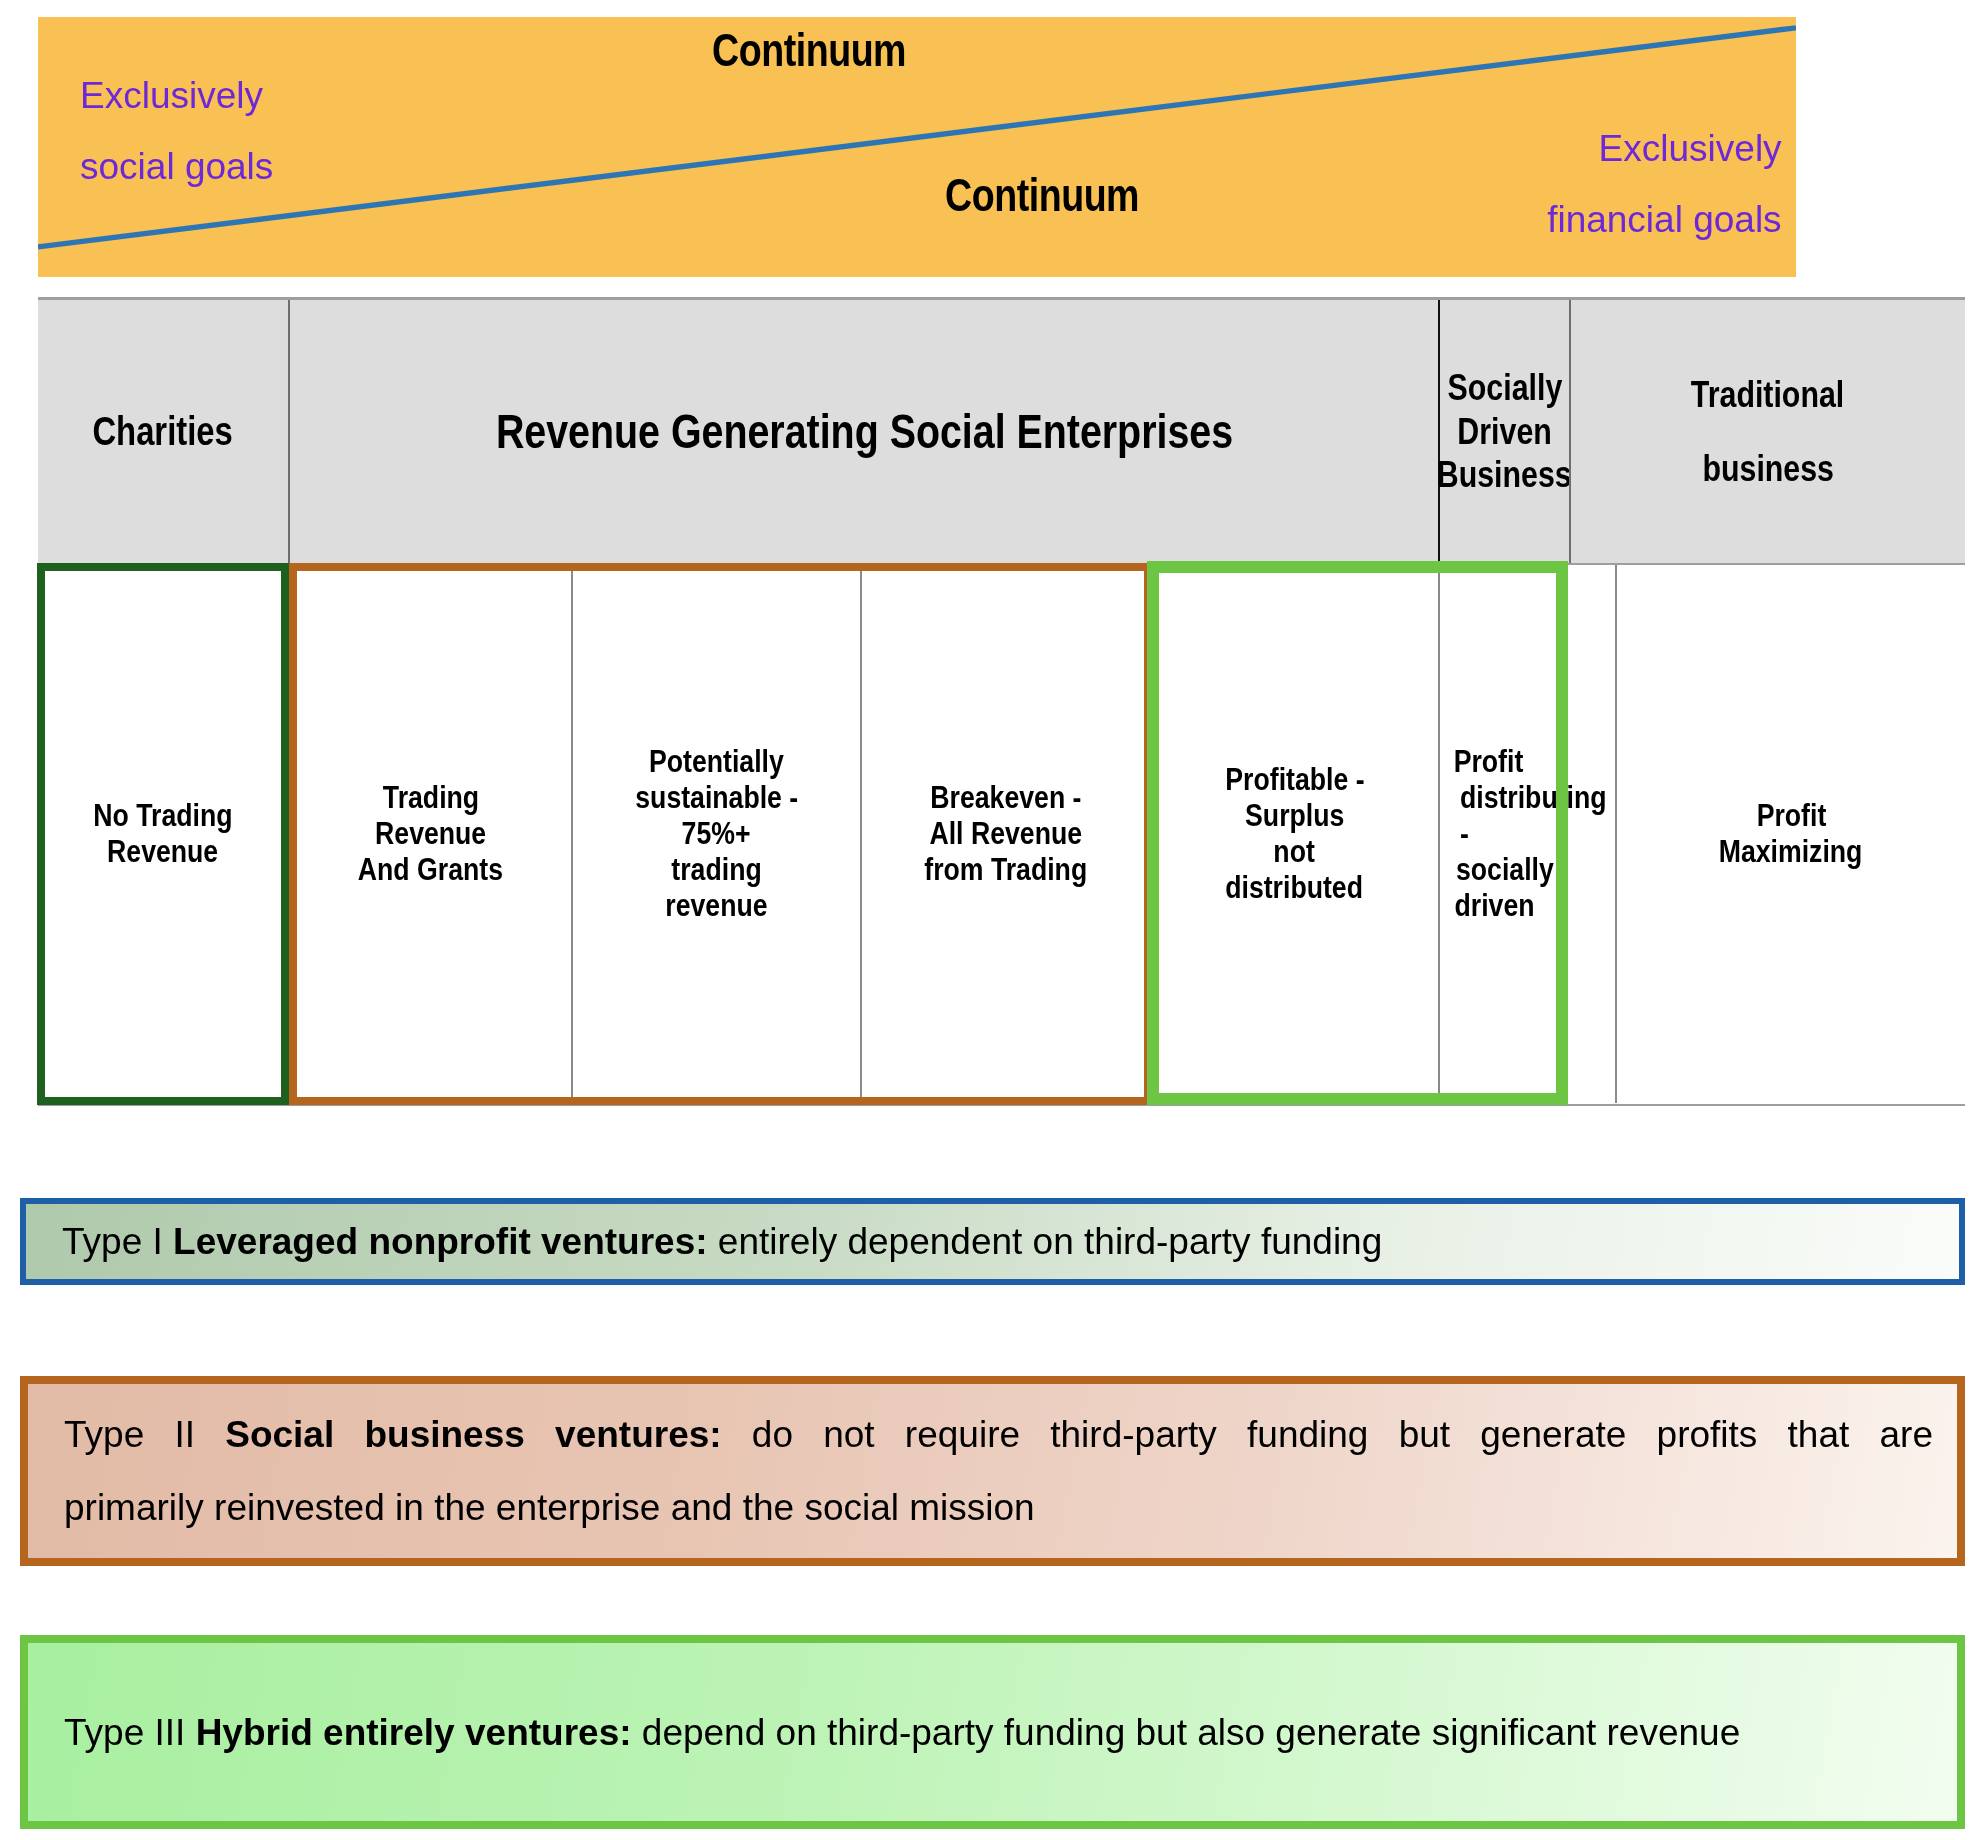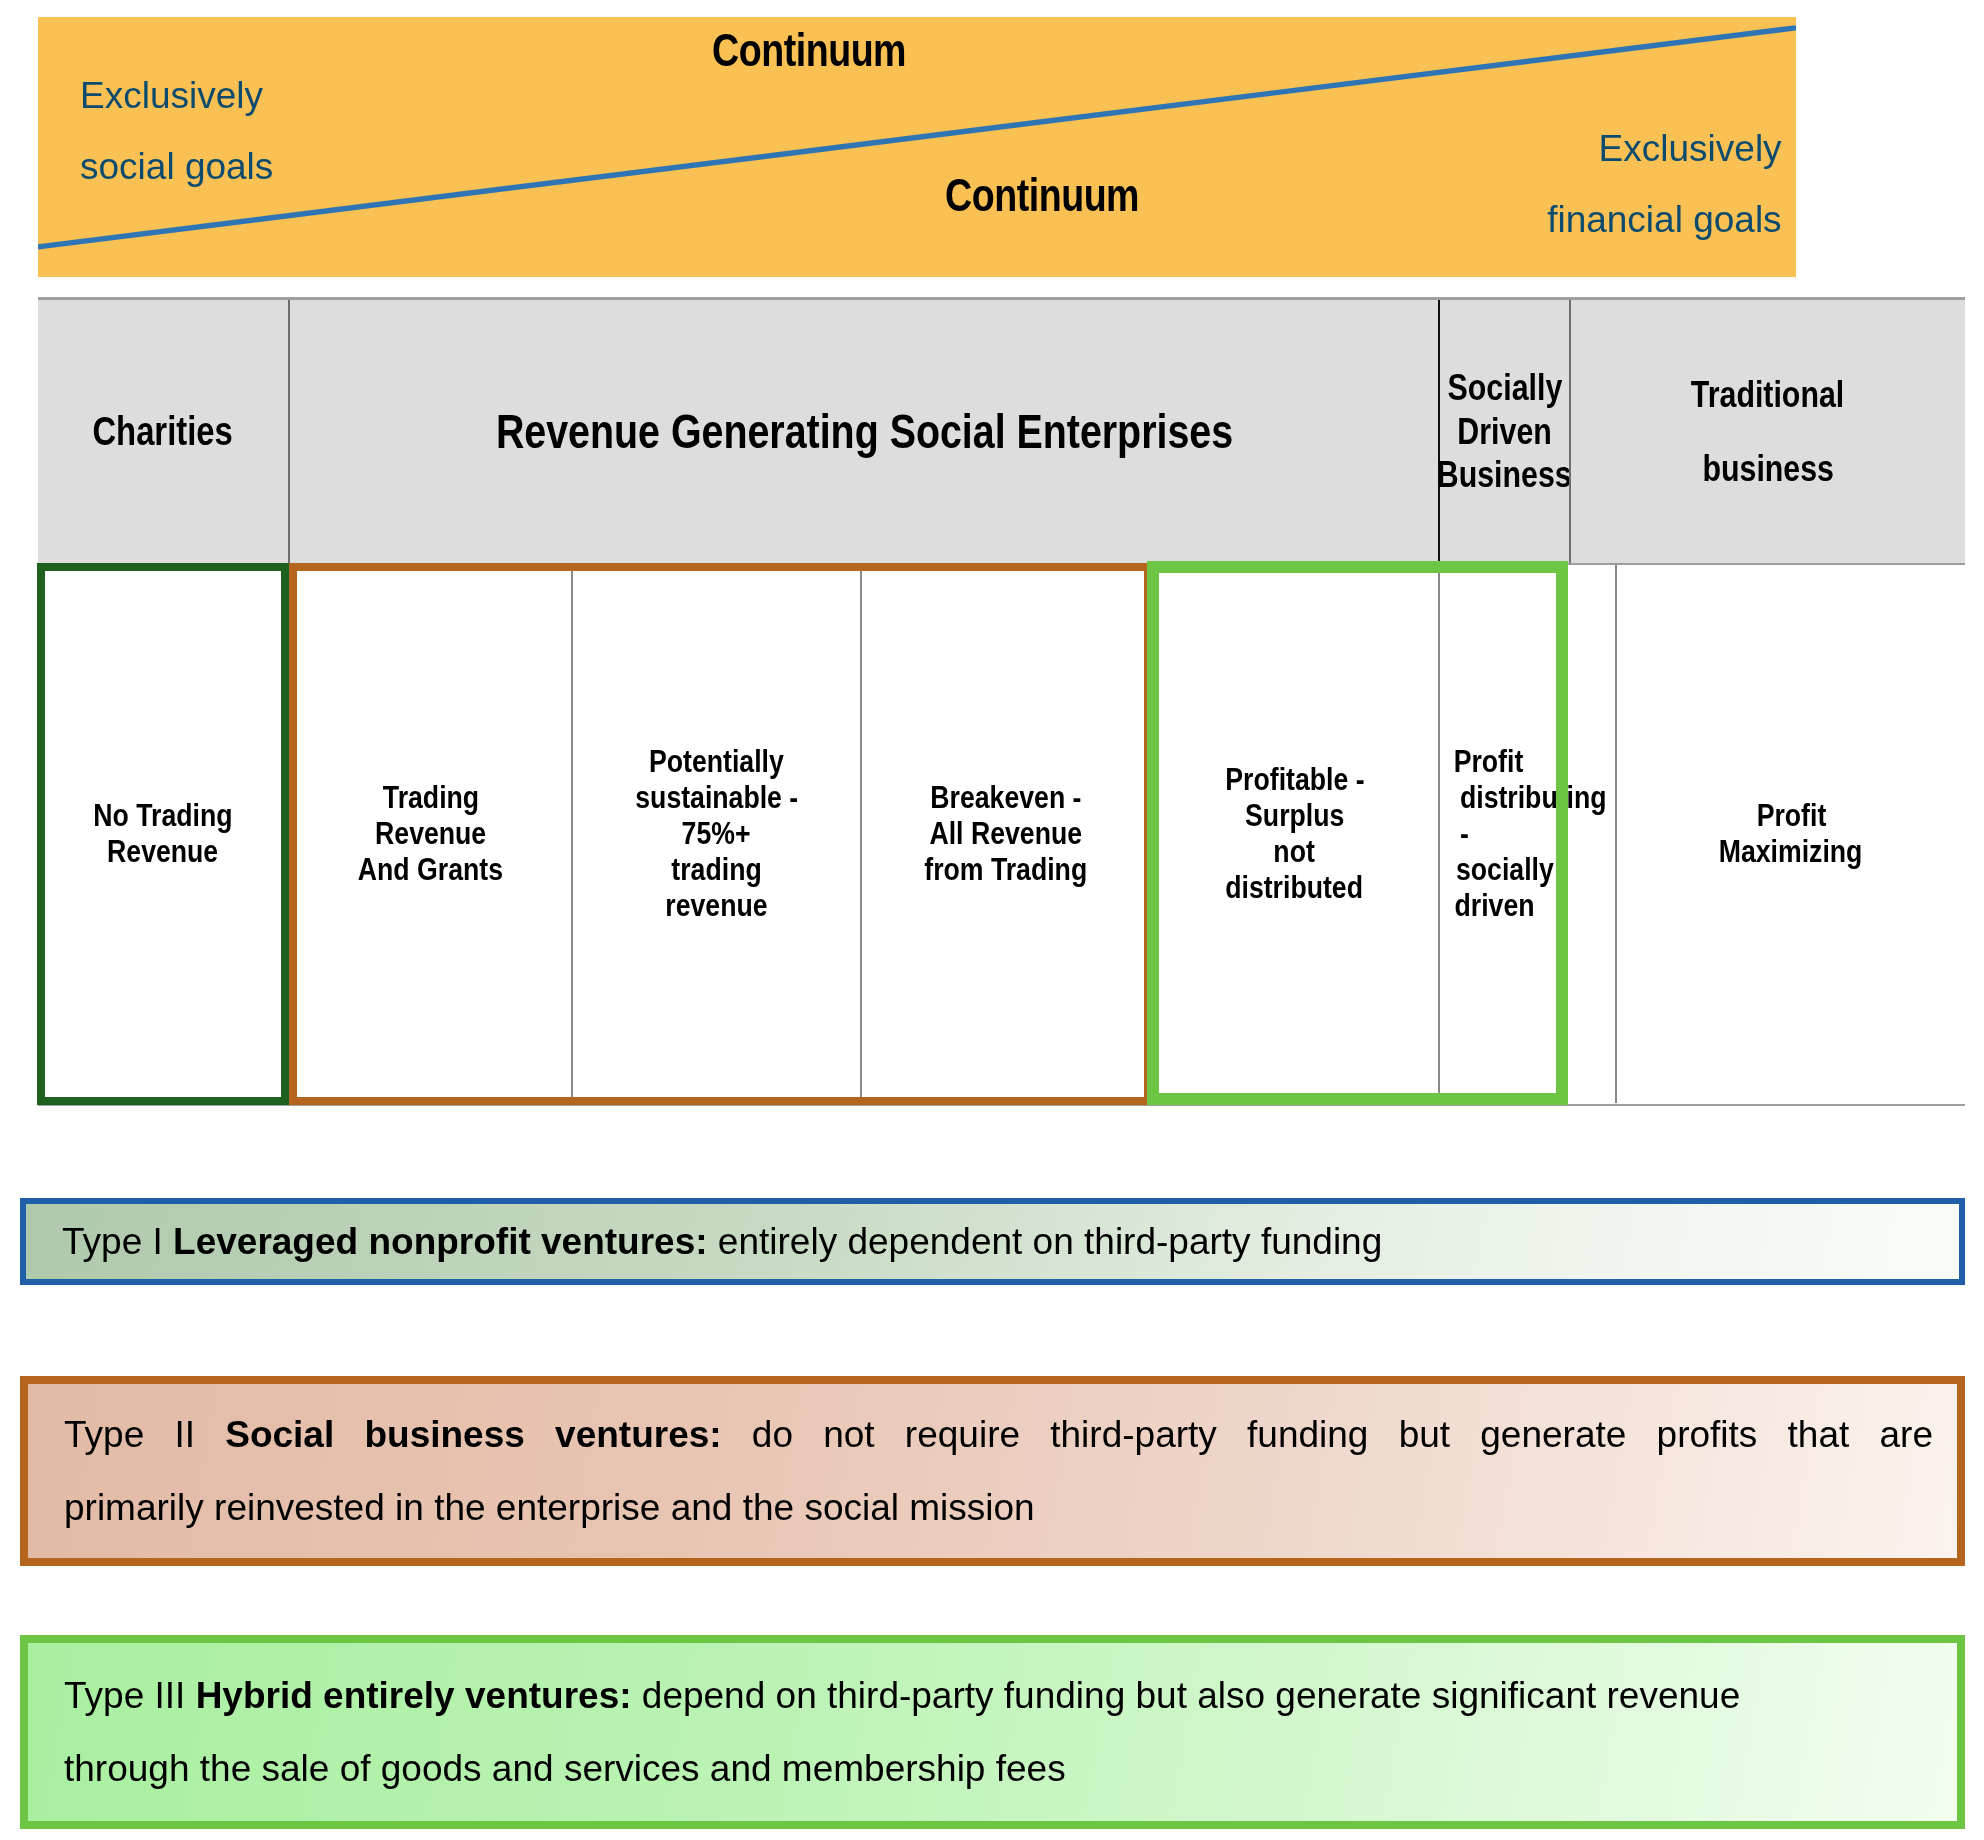"Exclusively" .goal-label { color: #0c4a6e -> #6d28d9 }
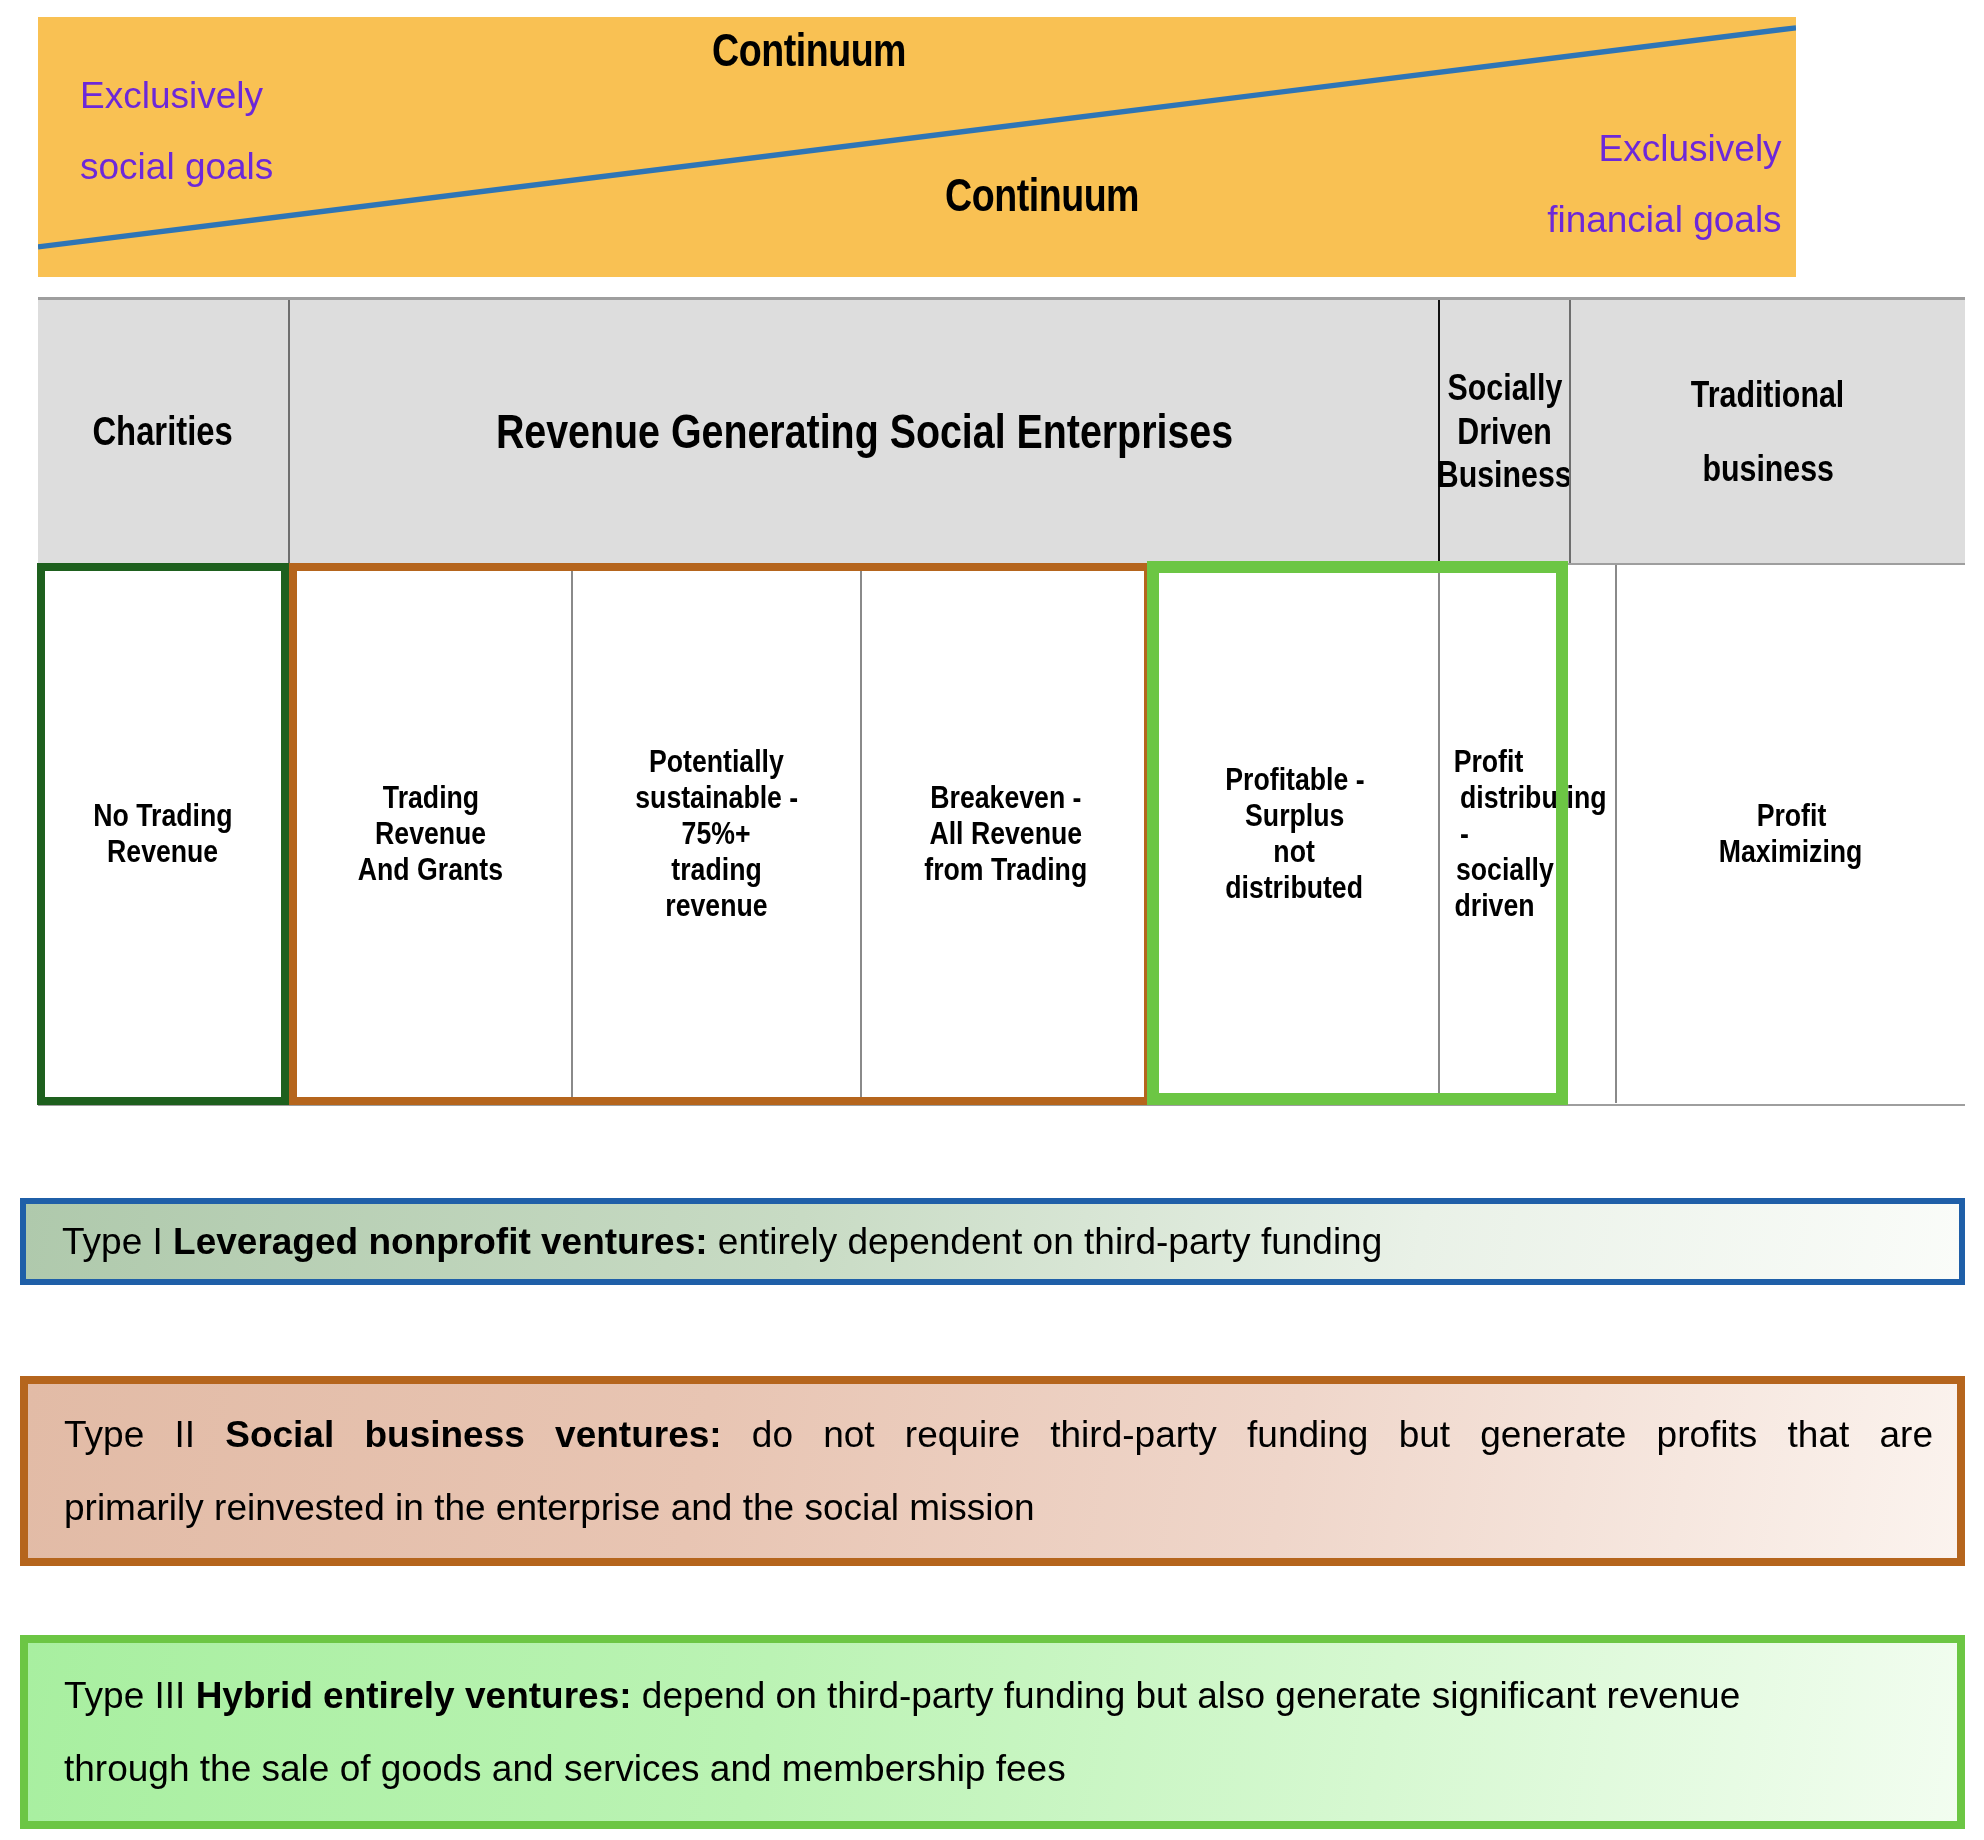"through the sale of goods" span.line { html: <span>through the sale of goods and services and membership fees</span> -> none }
